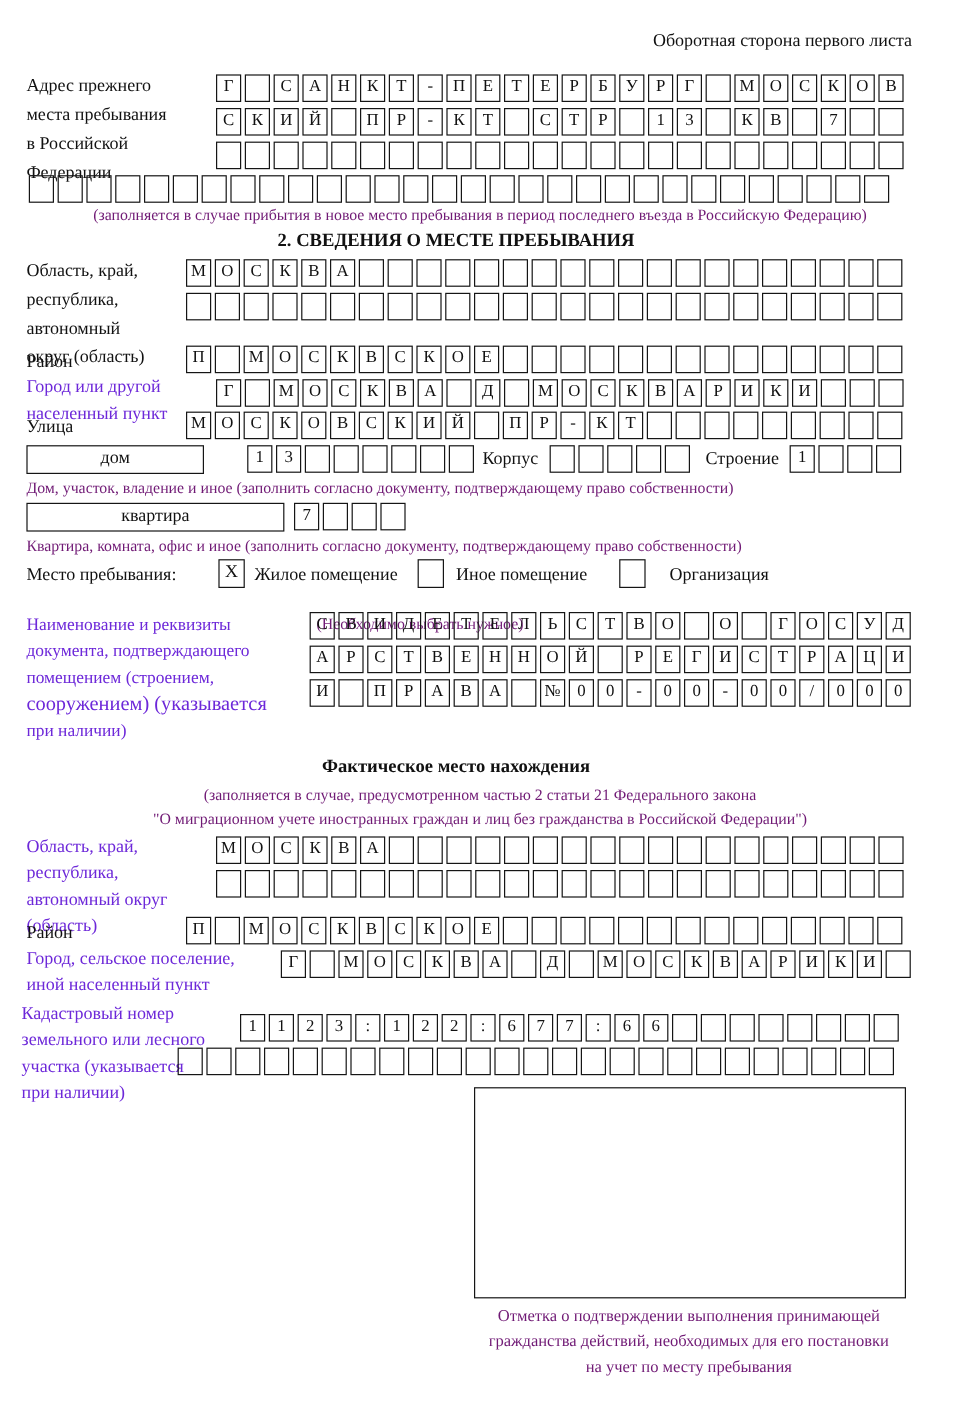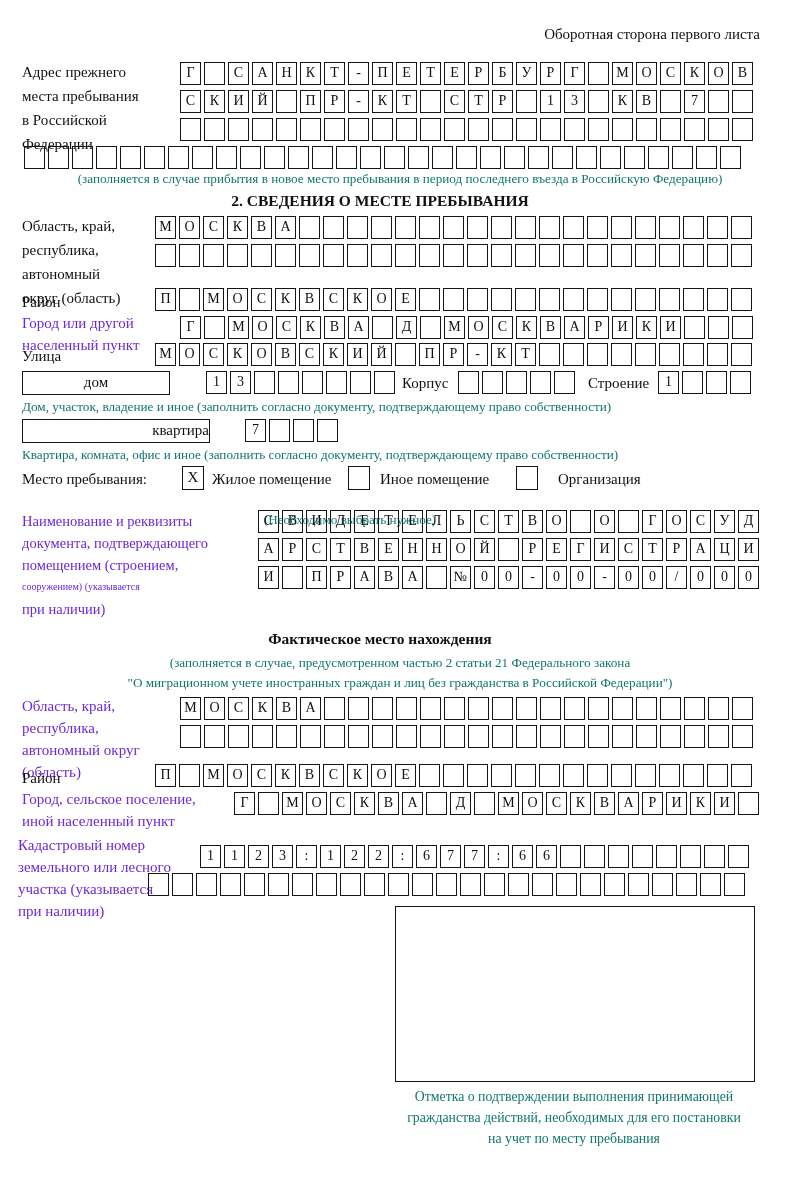"(заполняется в случае прибытия в" .caption { color: #0f766e -> #701a75 }
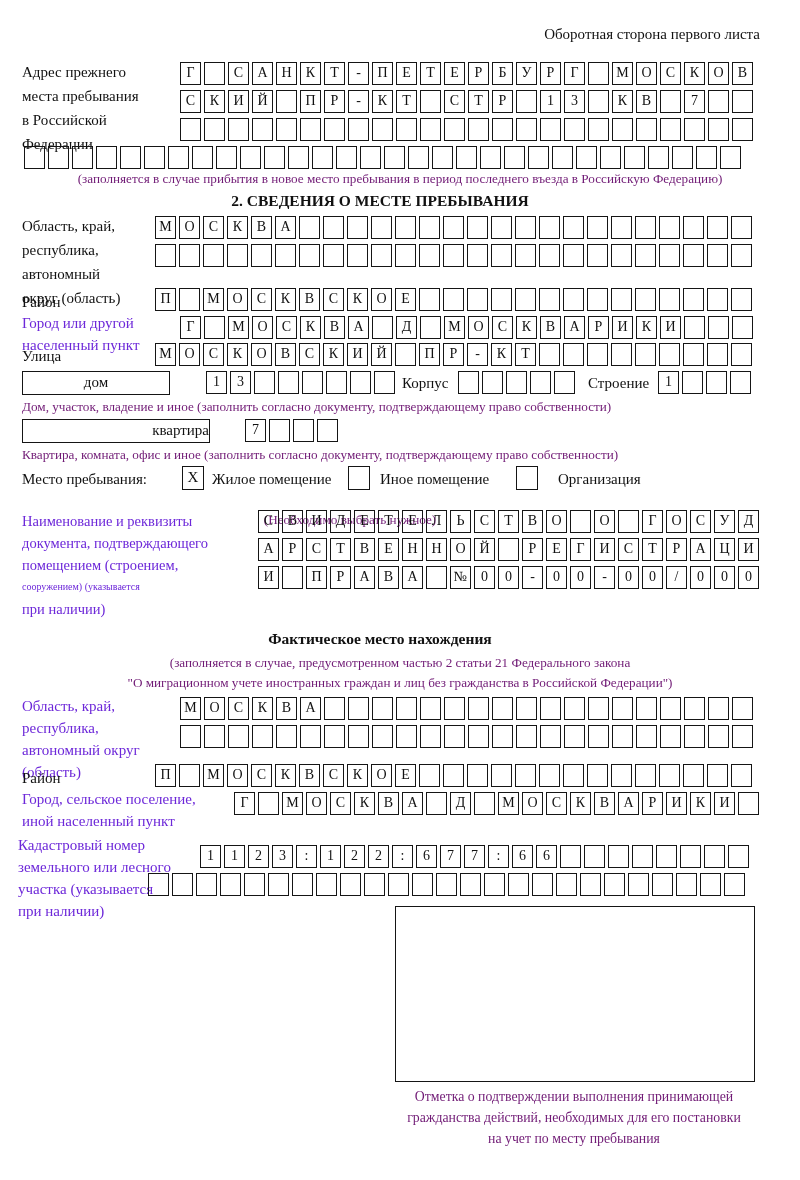"квартира" div.bigbox { text-align: right -> none; width: 188px -> 215px }
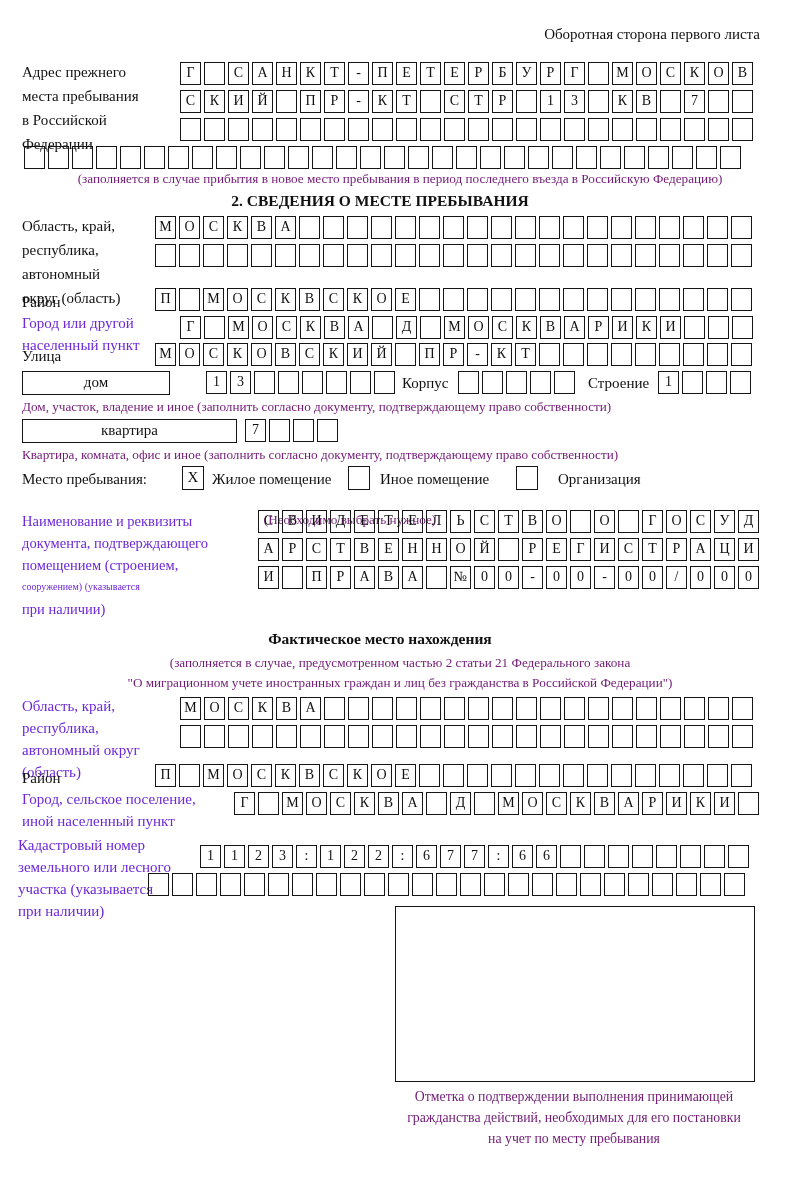"сооружением) (указывается" div.label2 { font-size: 10px -> 17px }
